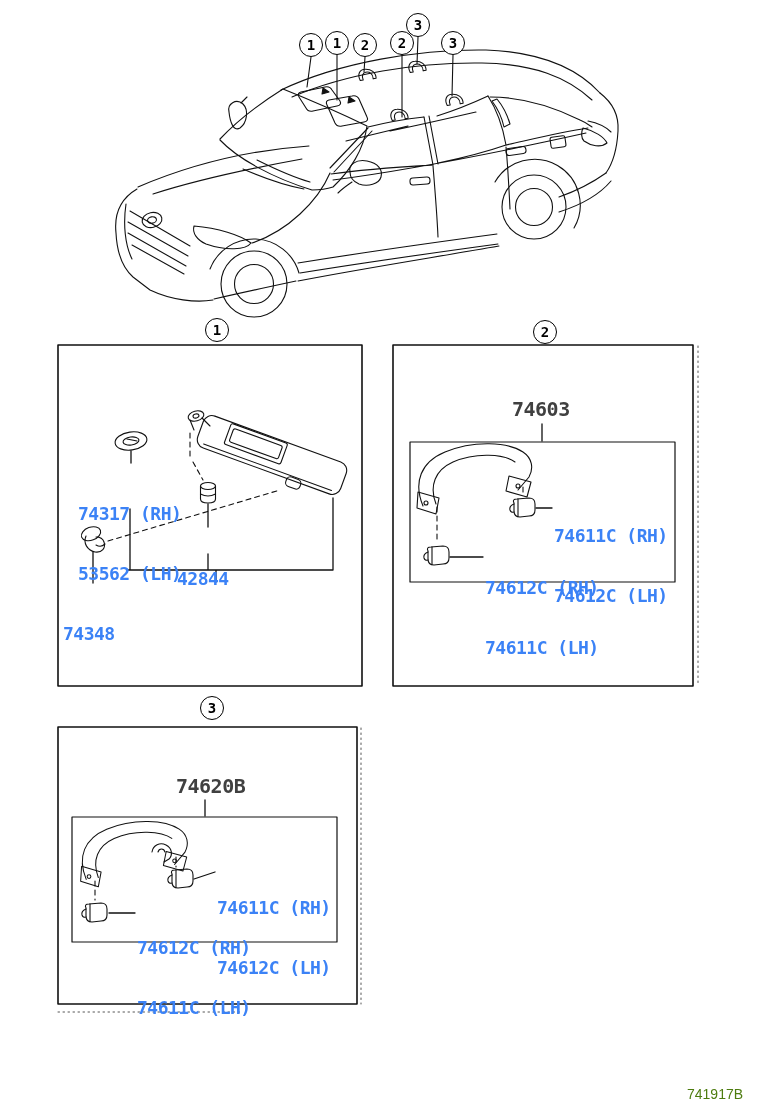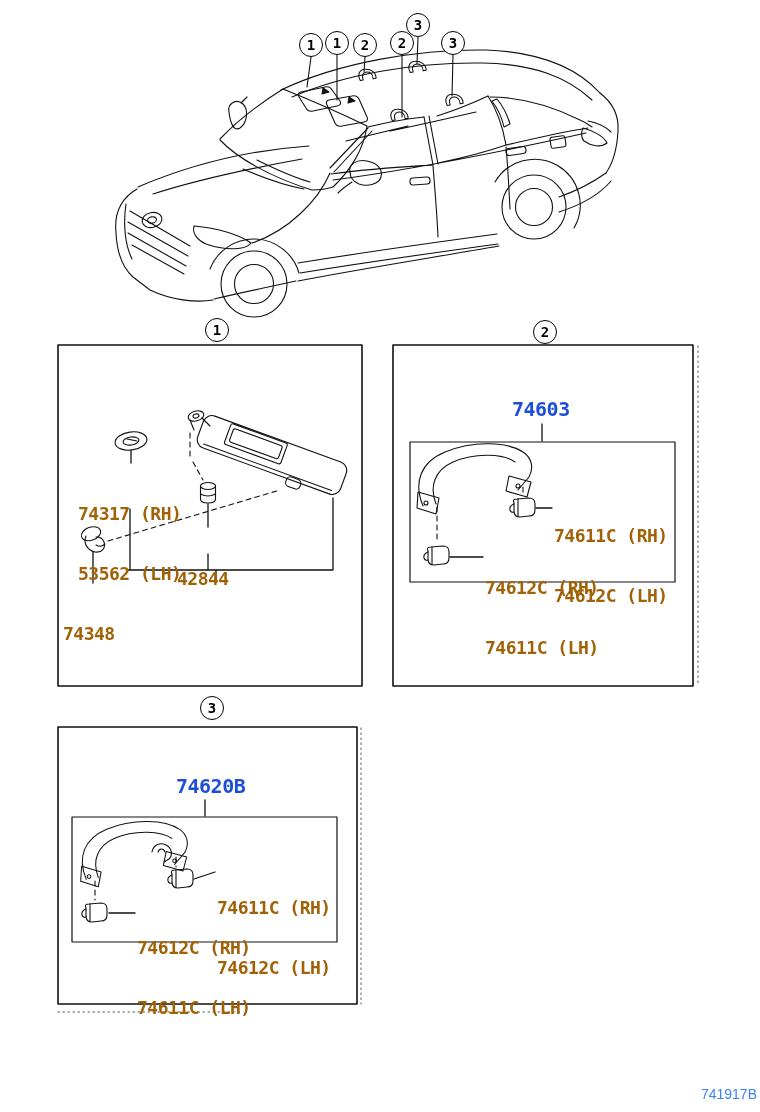"74603" .ptitle { color: #1d4ed8 -> #404040 }
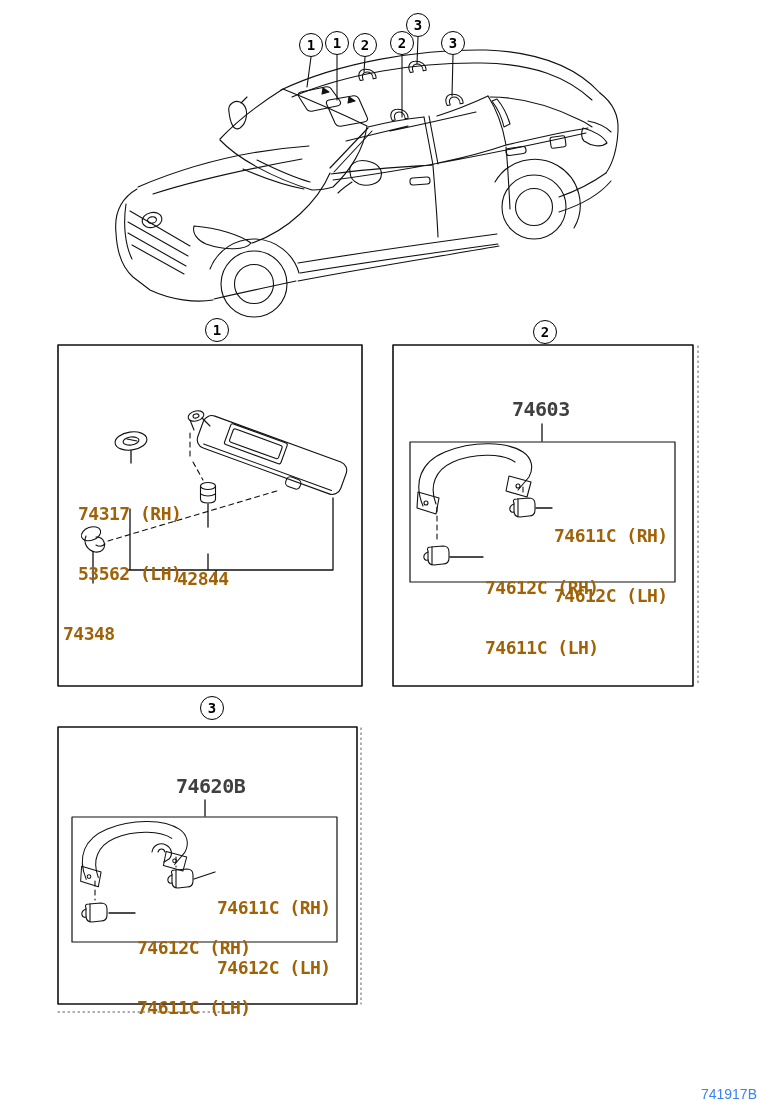"74317 (RH)" .plabel { color: #a16207 -> #3b82f6 }
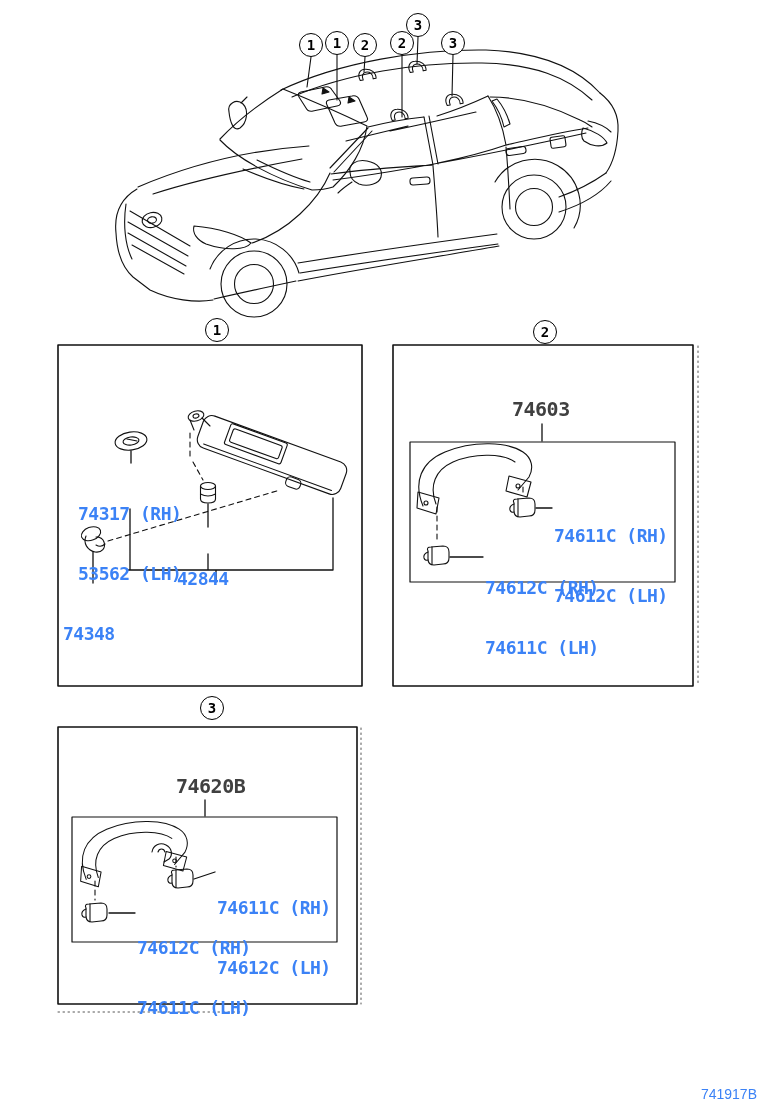"741917B" .footer-id { color: #3b82f6 -> #4d7c0f; text-align: right -> left }
